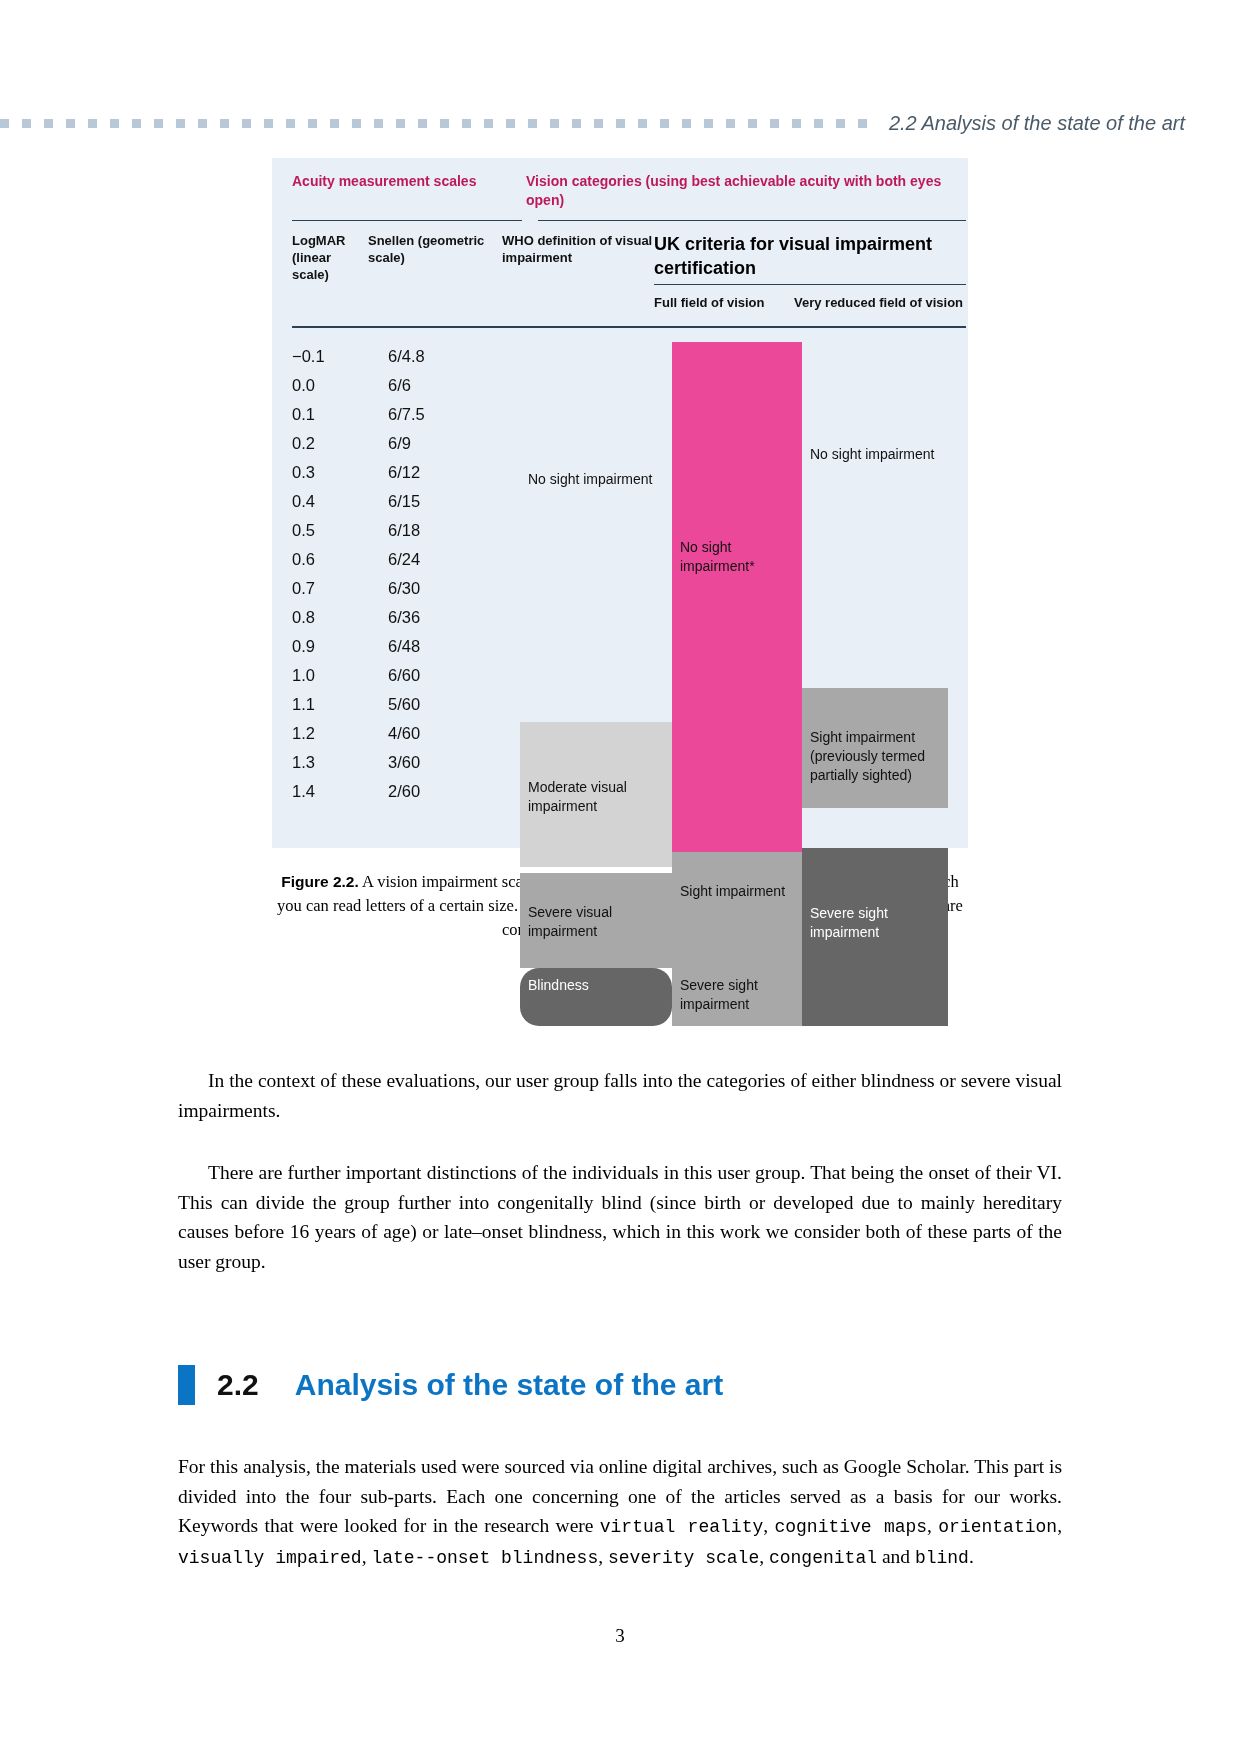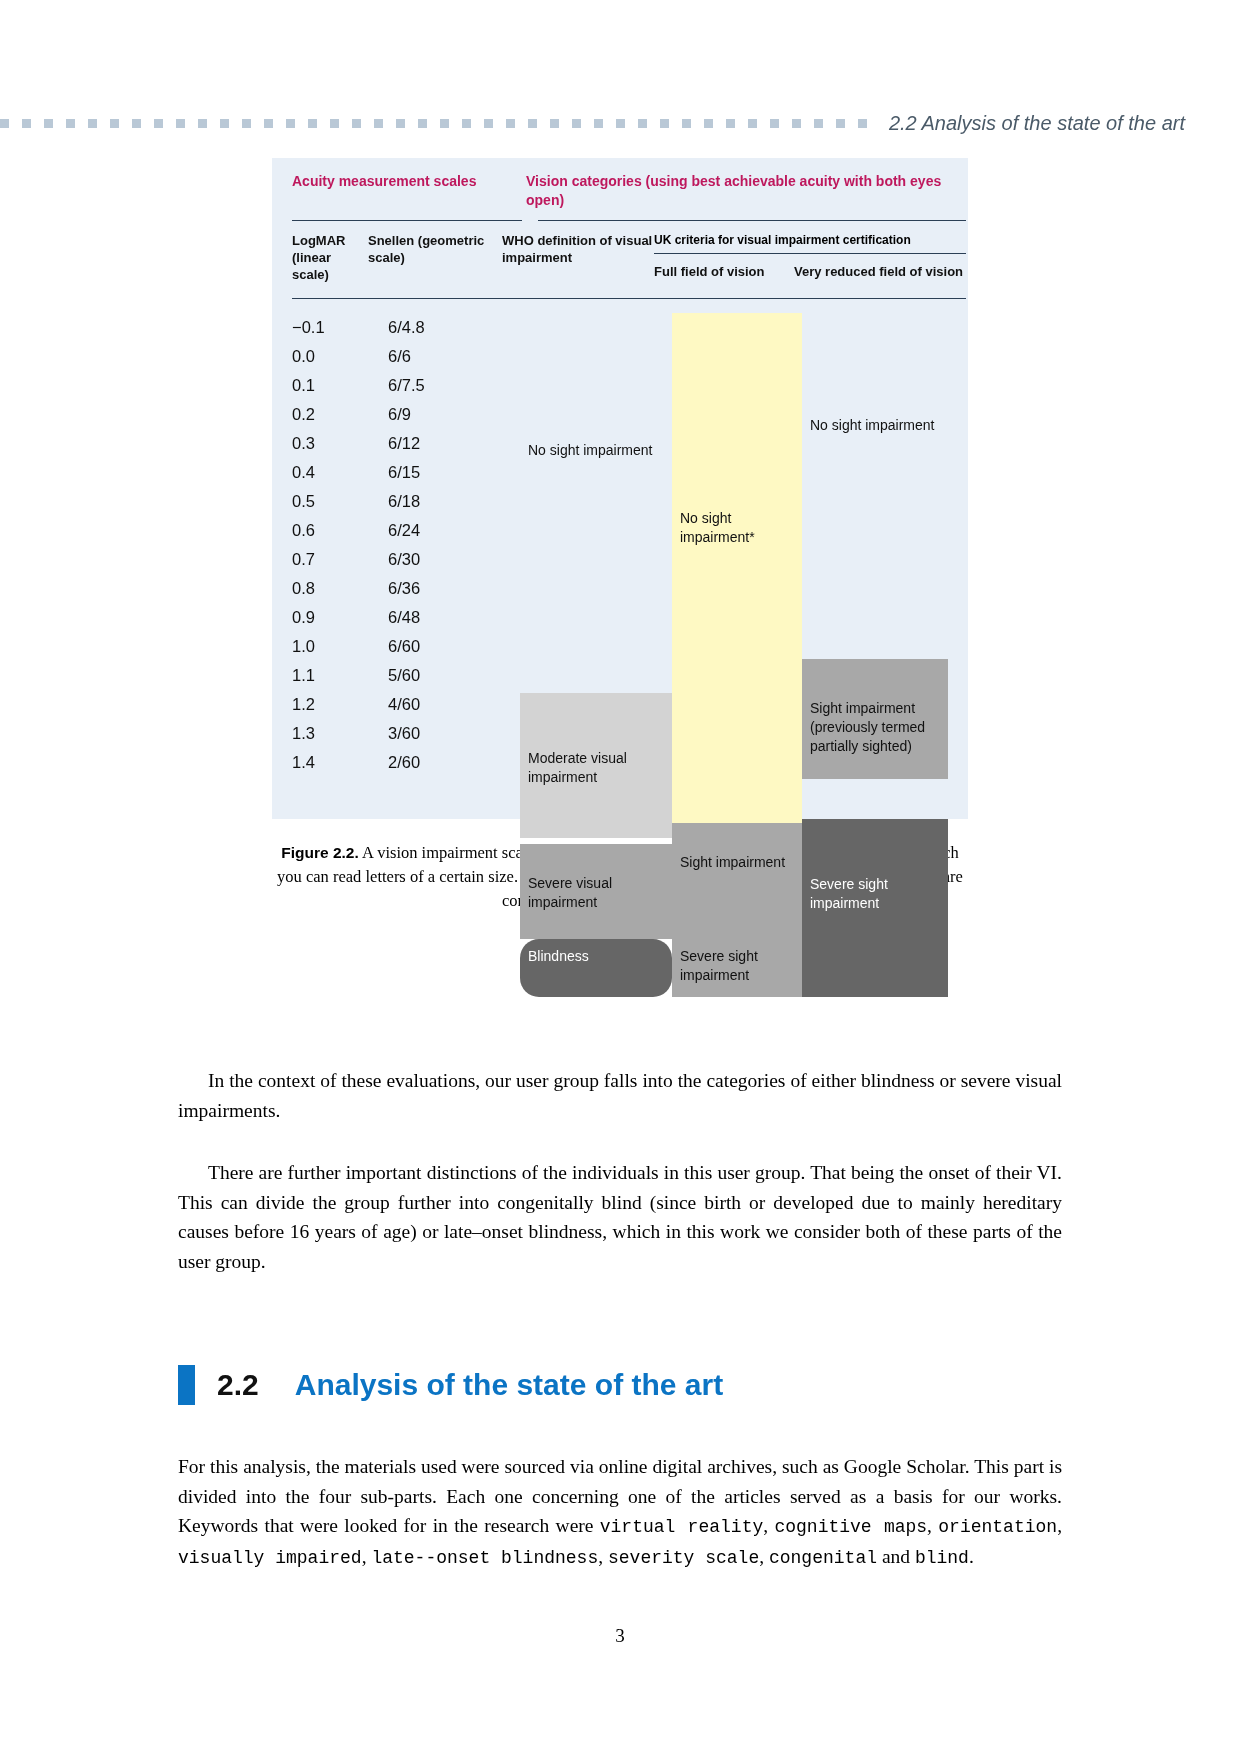"UK criteria for visual impairment" .uk-title { font-size: 12px -> 18px }
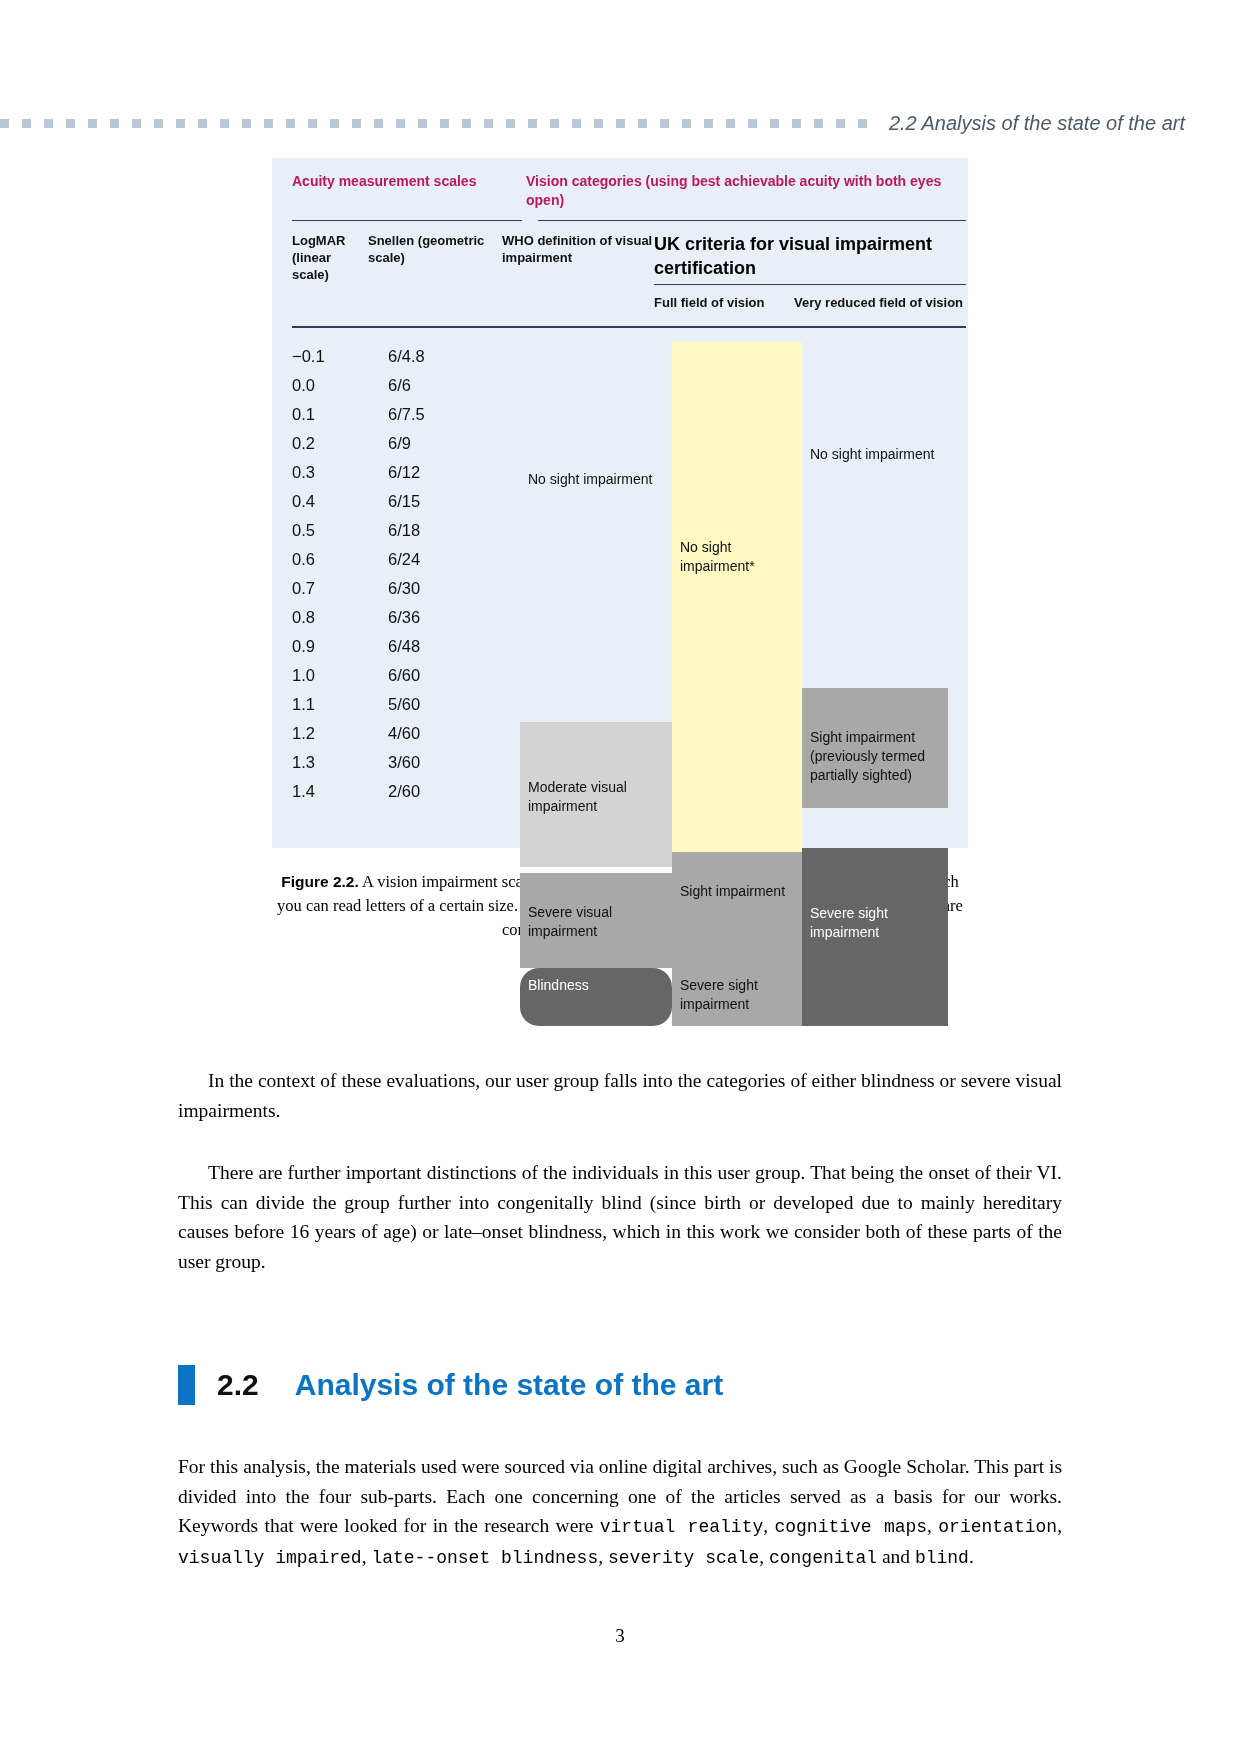"No sight impairment*" div.blk { background: #fef9c3 -> #ec4899 }
